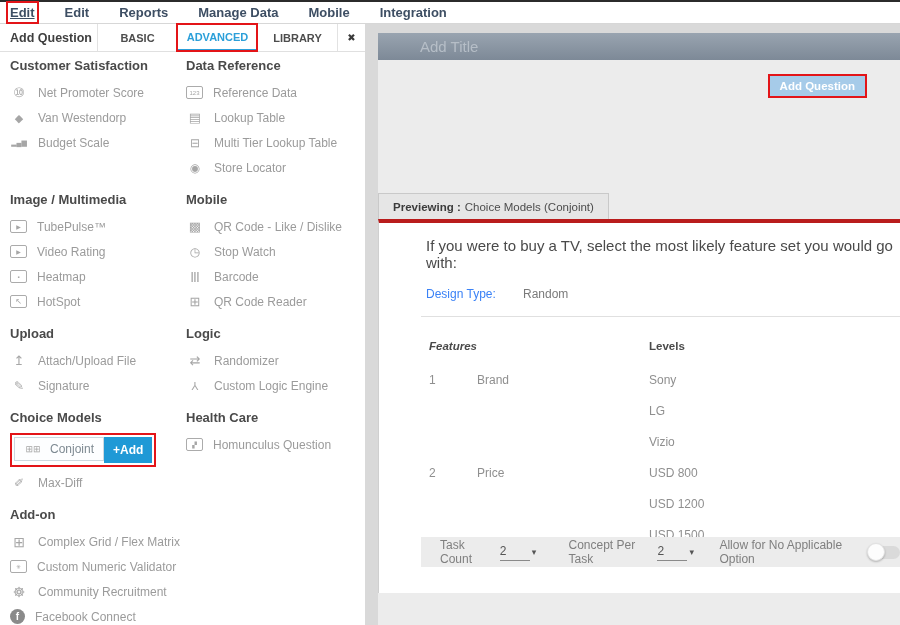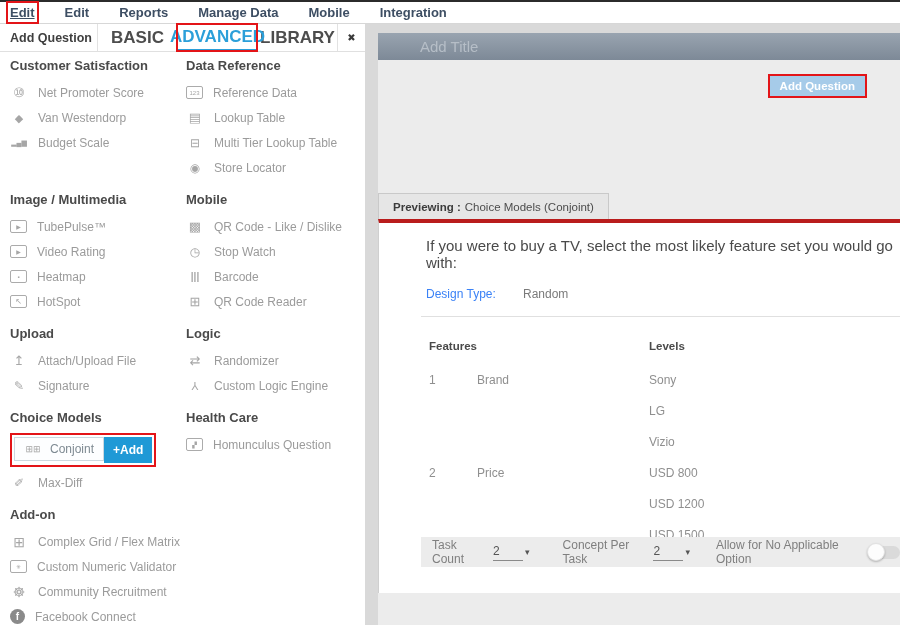"BASIC" .tab { font-size: 17px -> 11px }
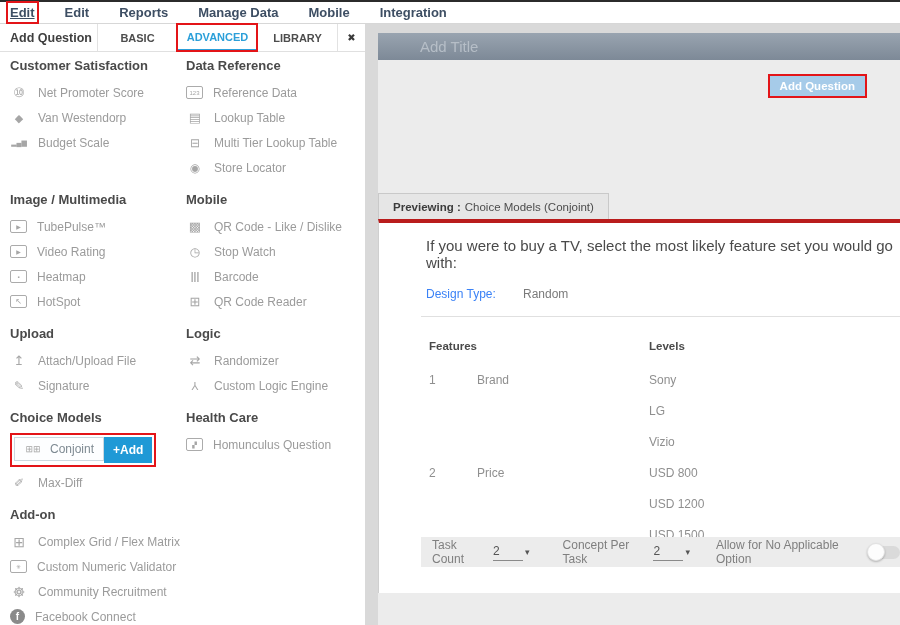"Features" .ftable .th.feat { font-style: none -> italic }
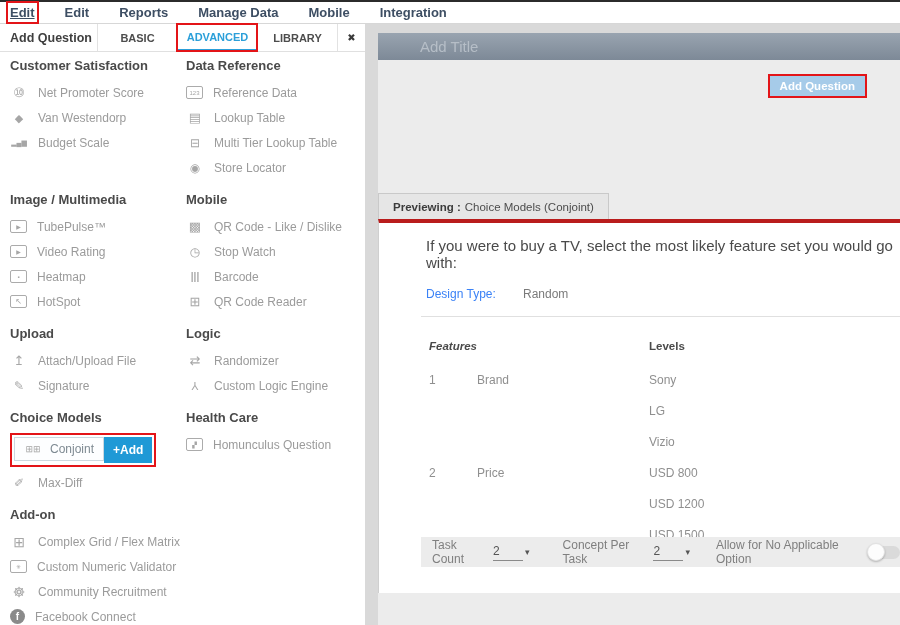"Task Count" .settings { padding-left: 11px -> 19px }
